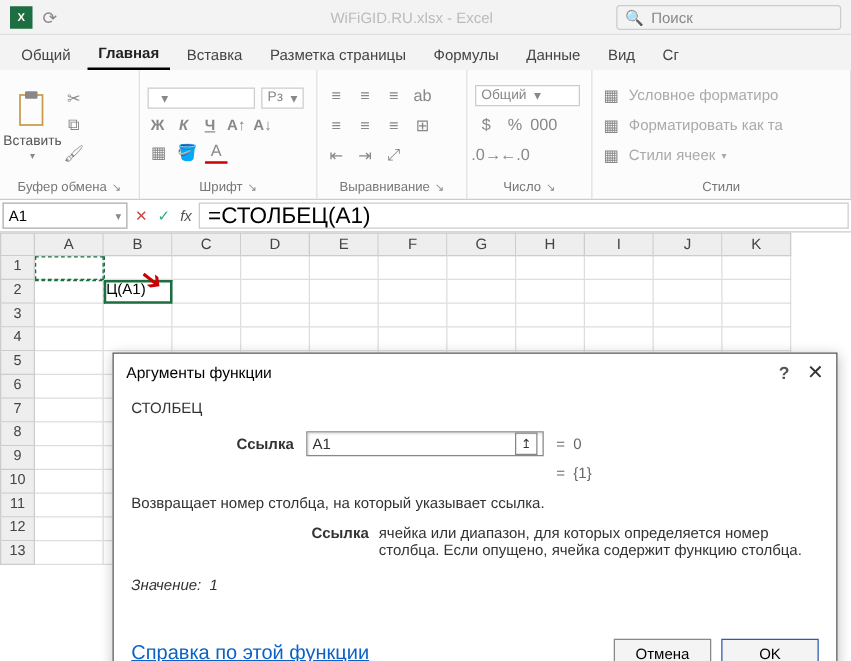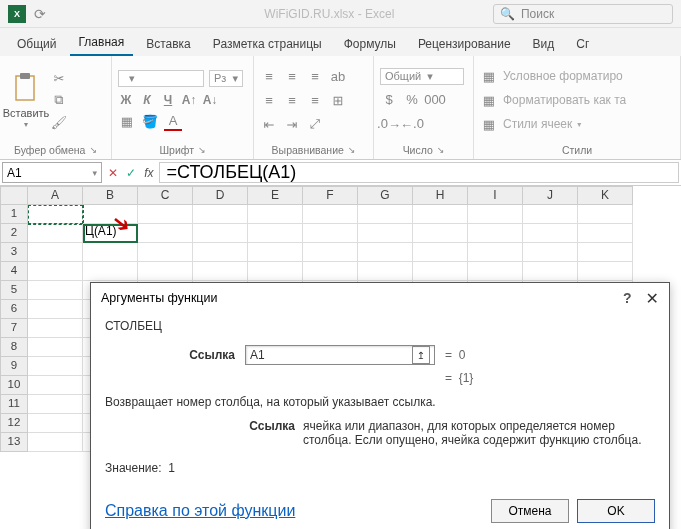"Главная" .tab.active { border-bottom: 2px solid #0369a1 -> 2px solid #000000; font-weight: normal -> bold }
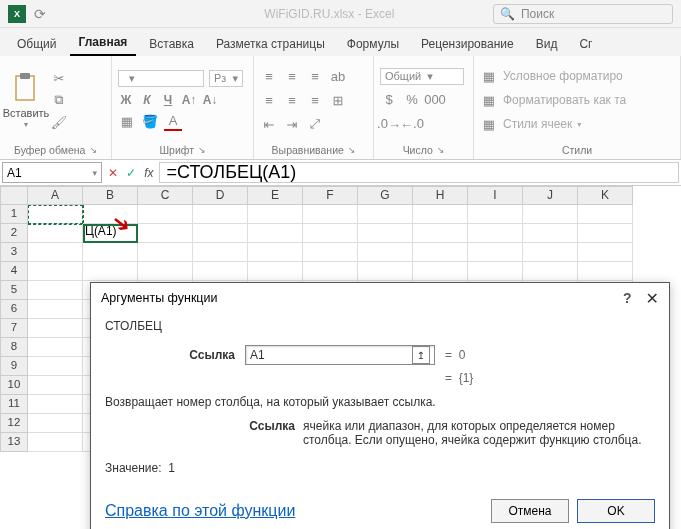"Данные" div.tab { html: none -> <div>Данные</div> }
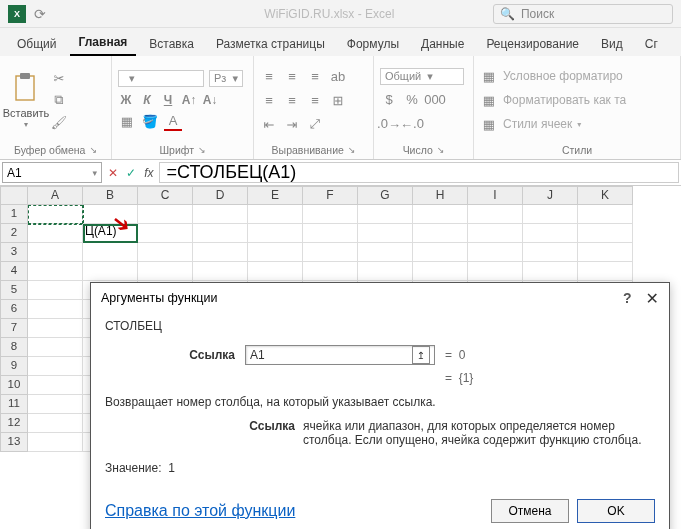"Рецензирование" div.tab { html: <div>Рецензирование</div> -> none }
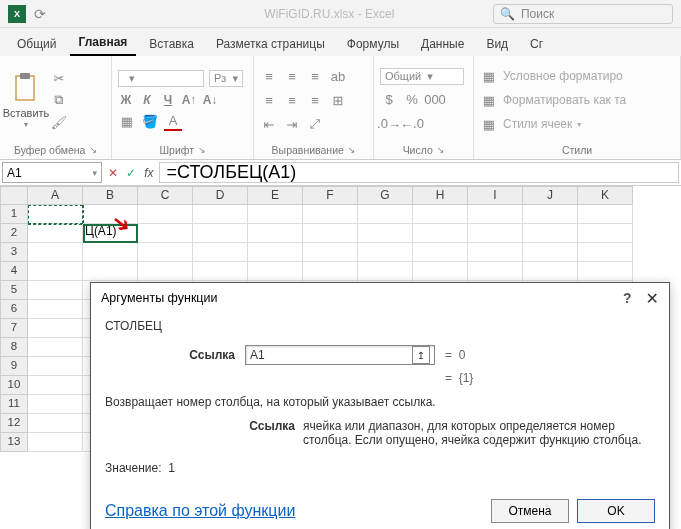"Значение: 1" .val { font-style: none -> italic; margin-bottom: 14px -> 26px }
